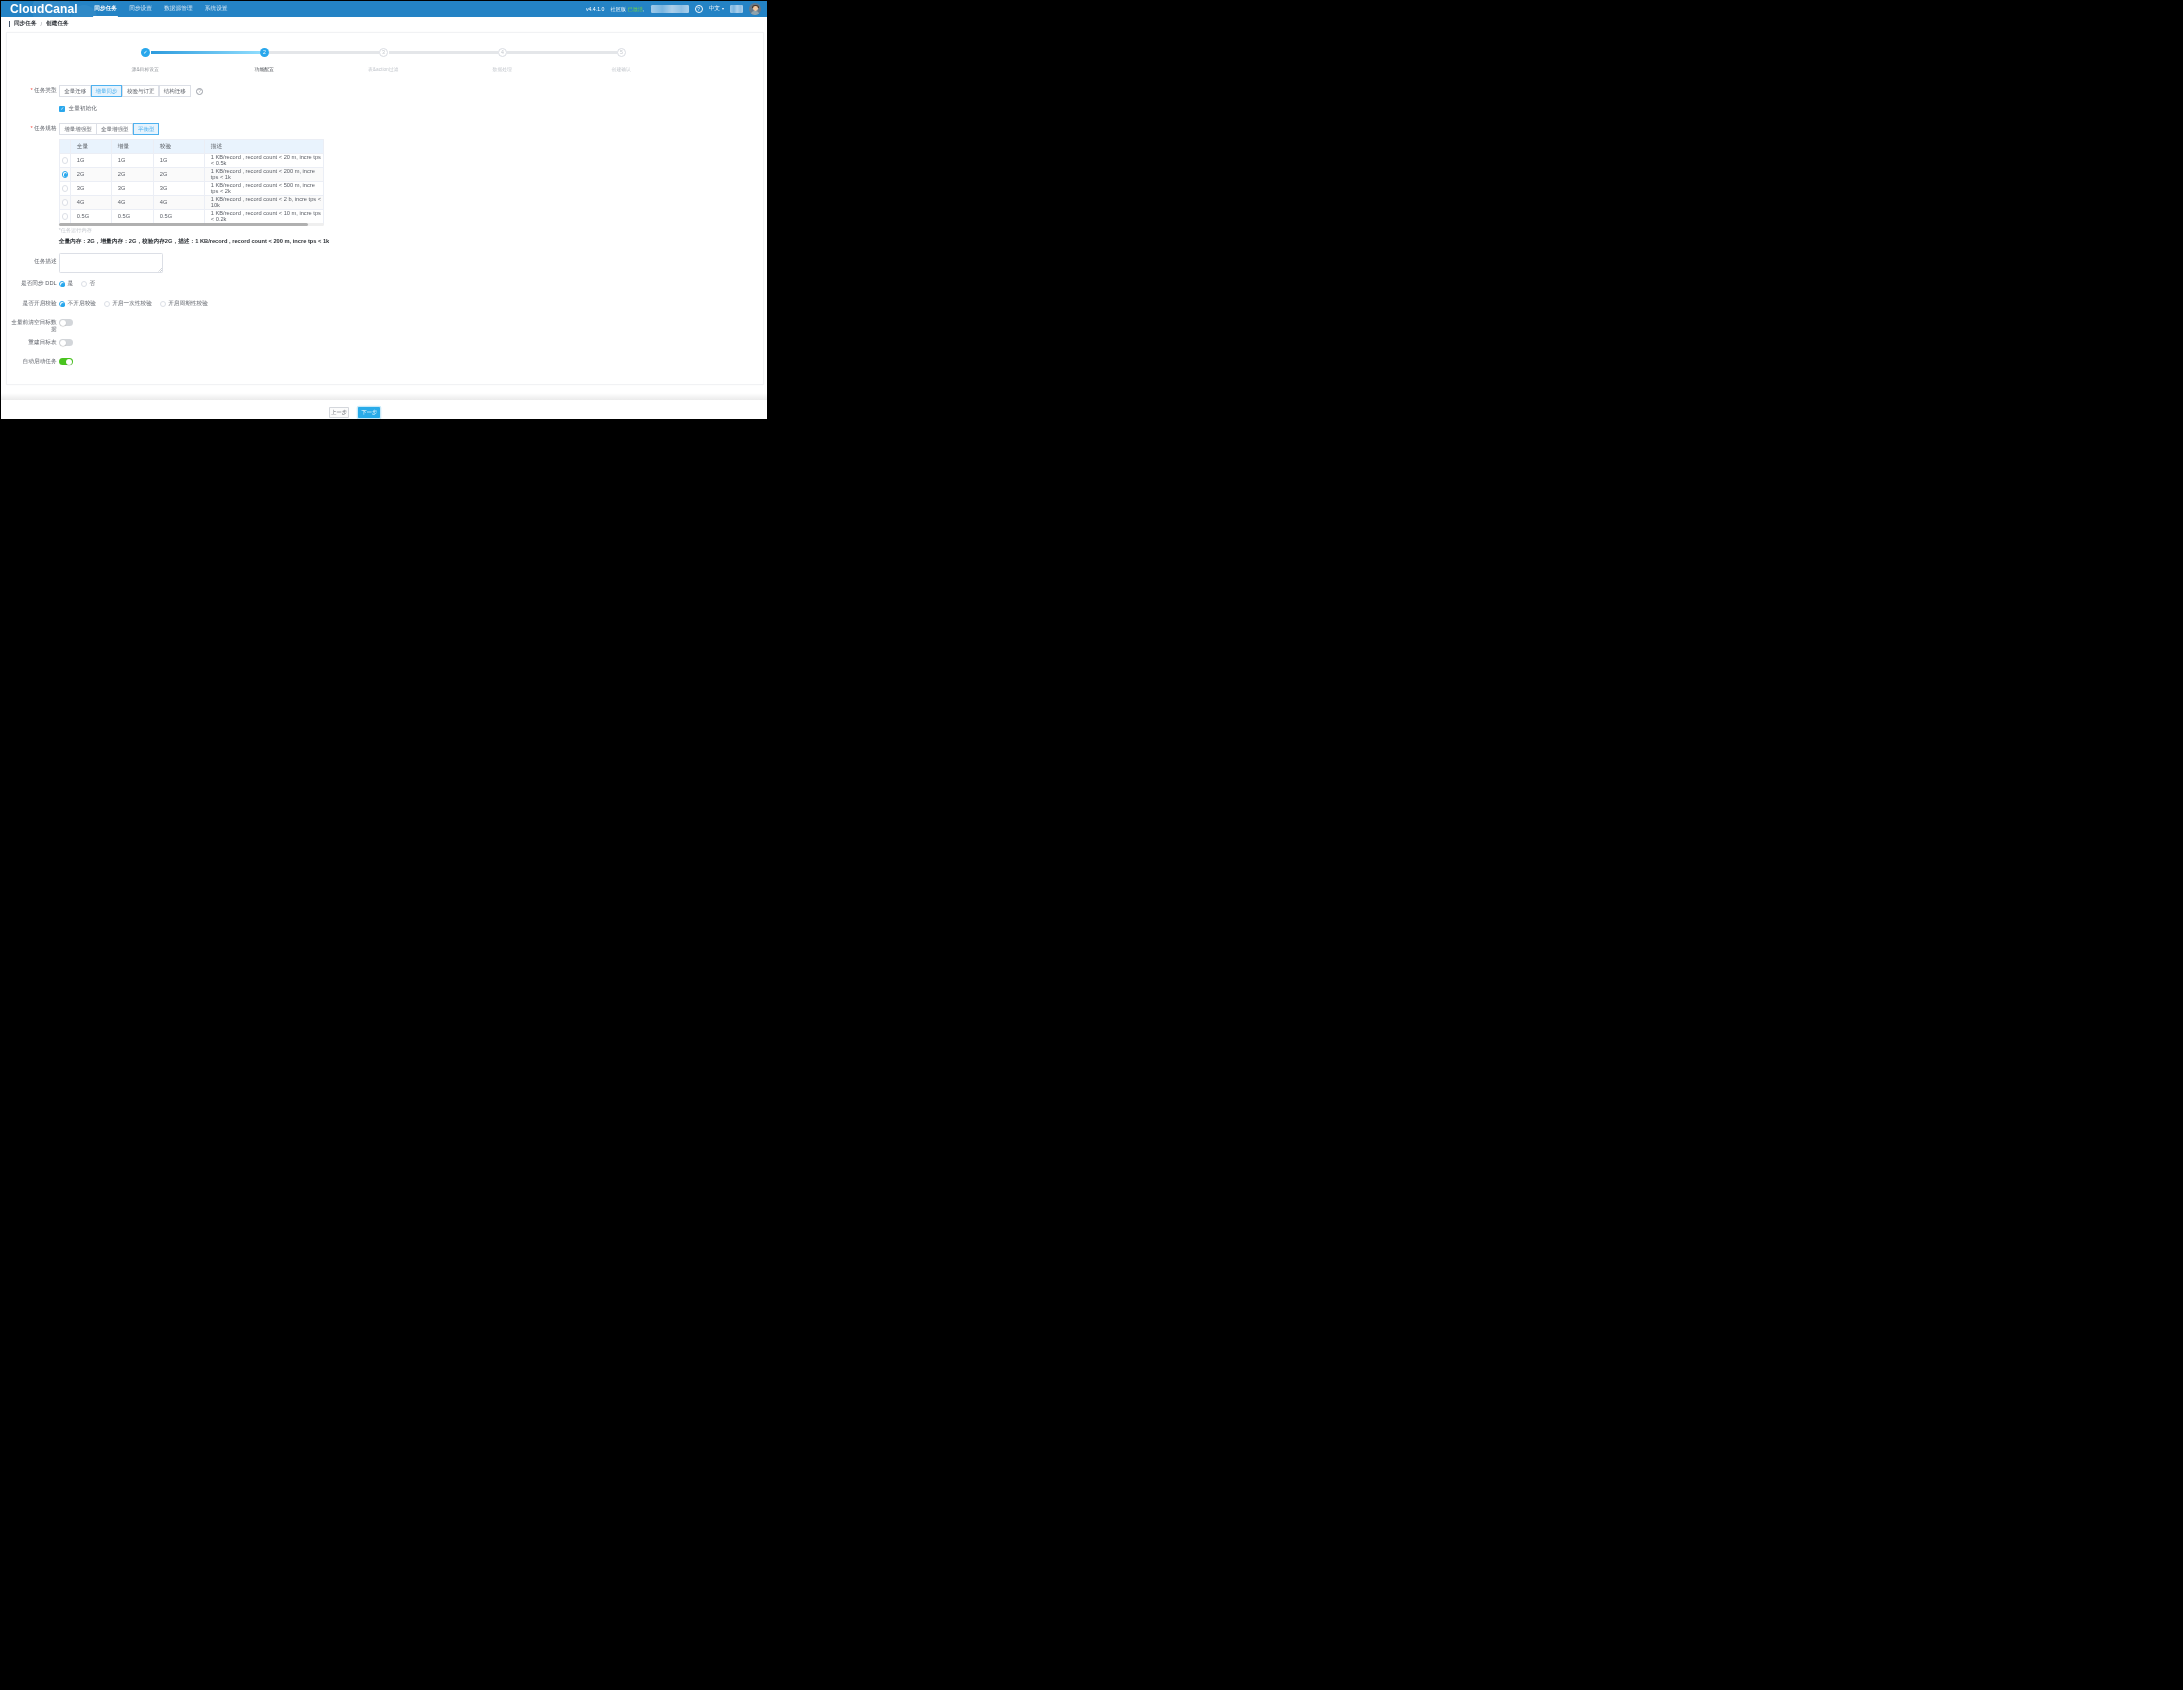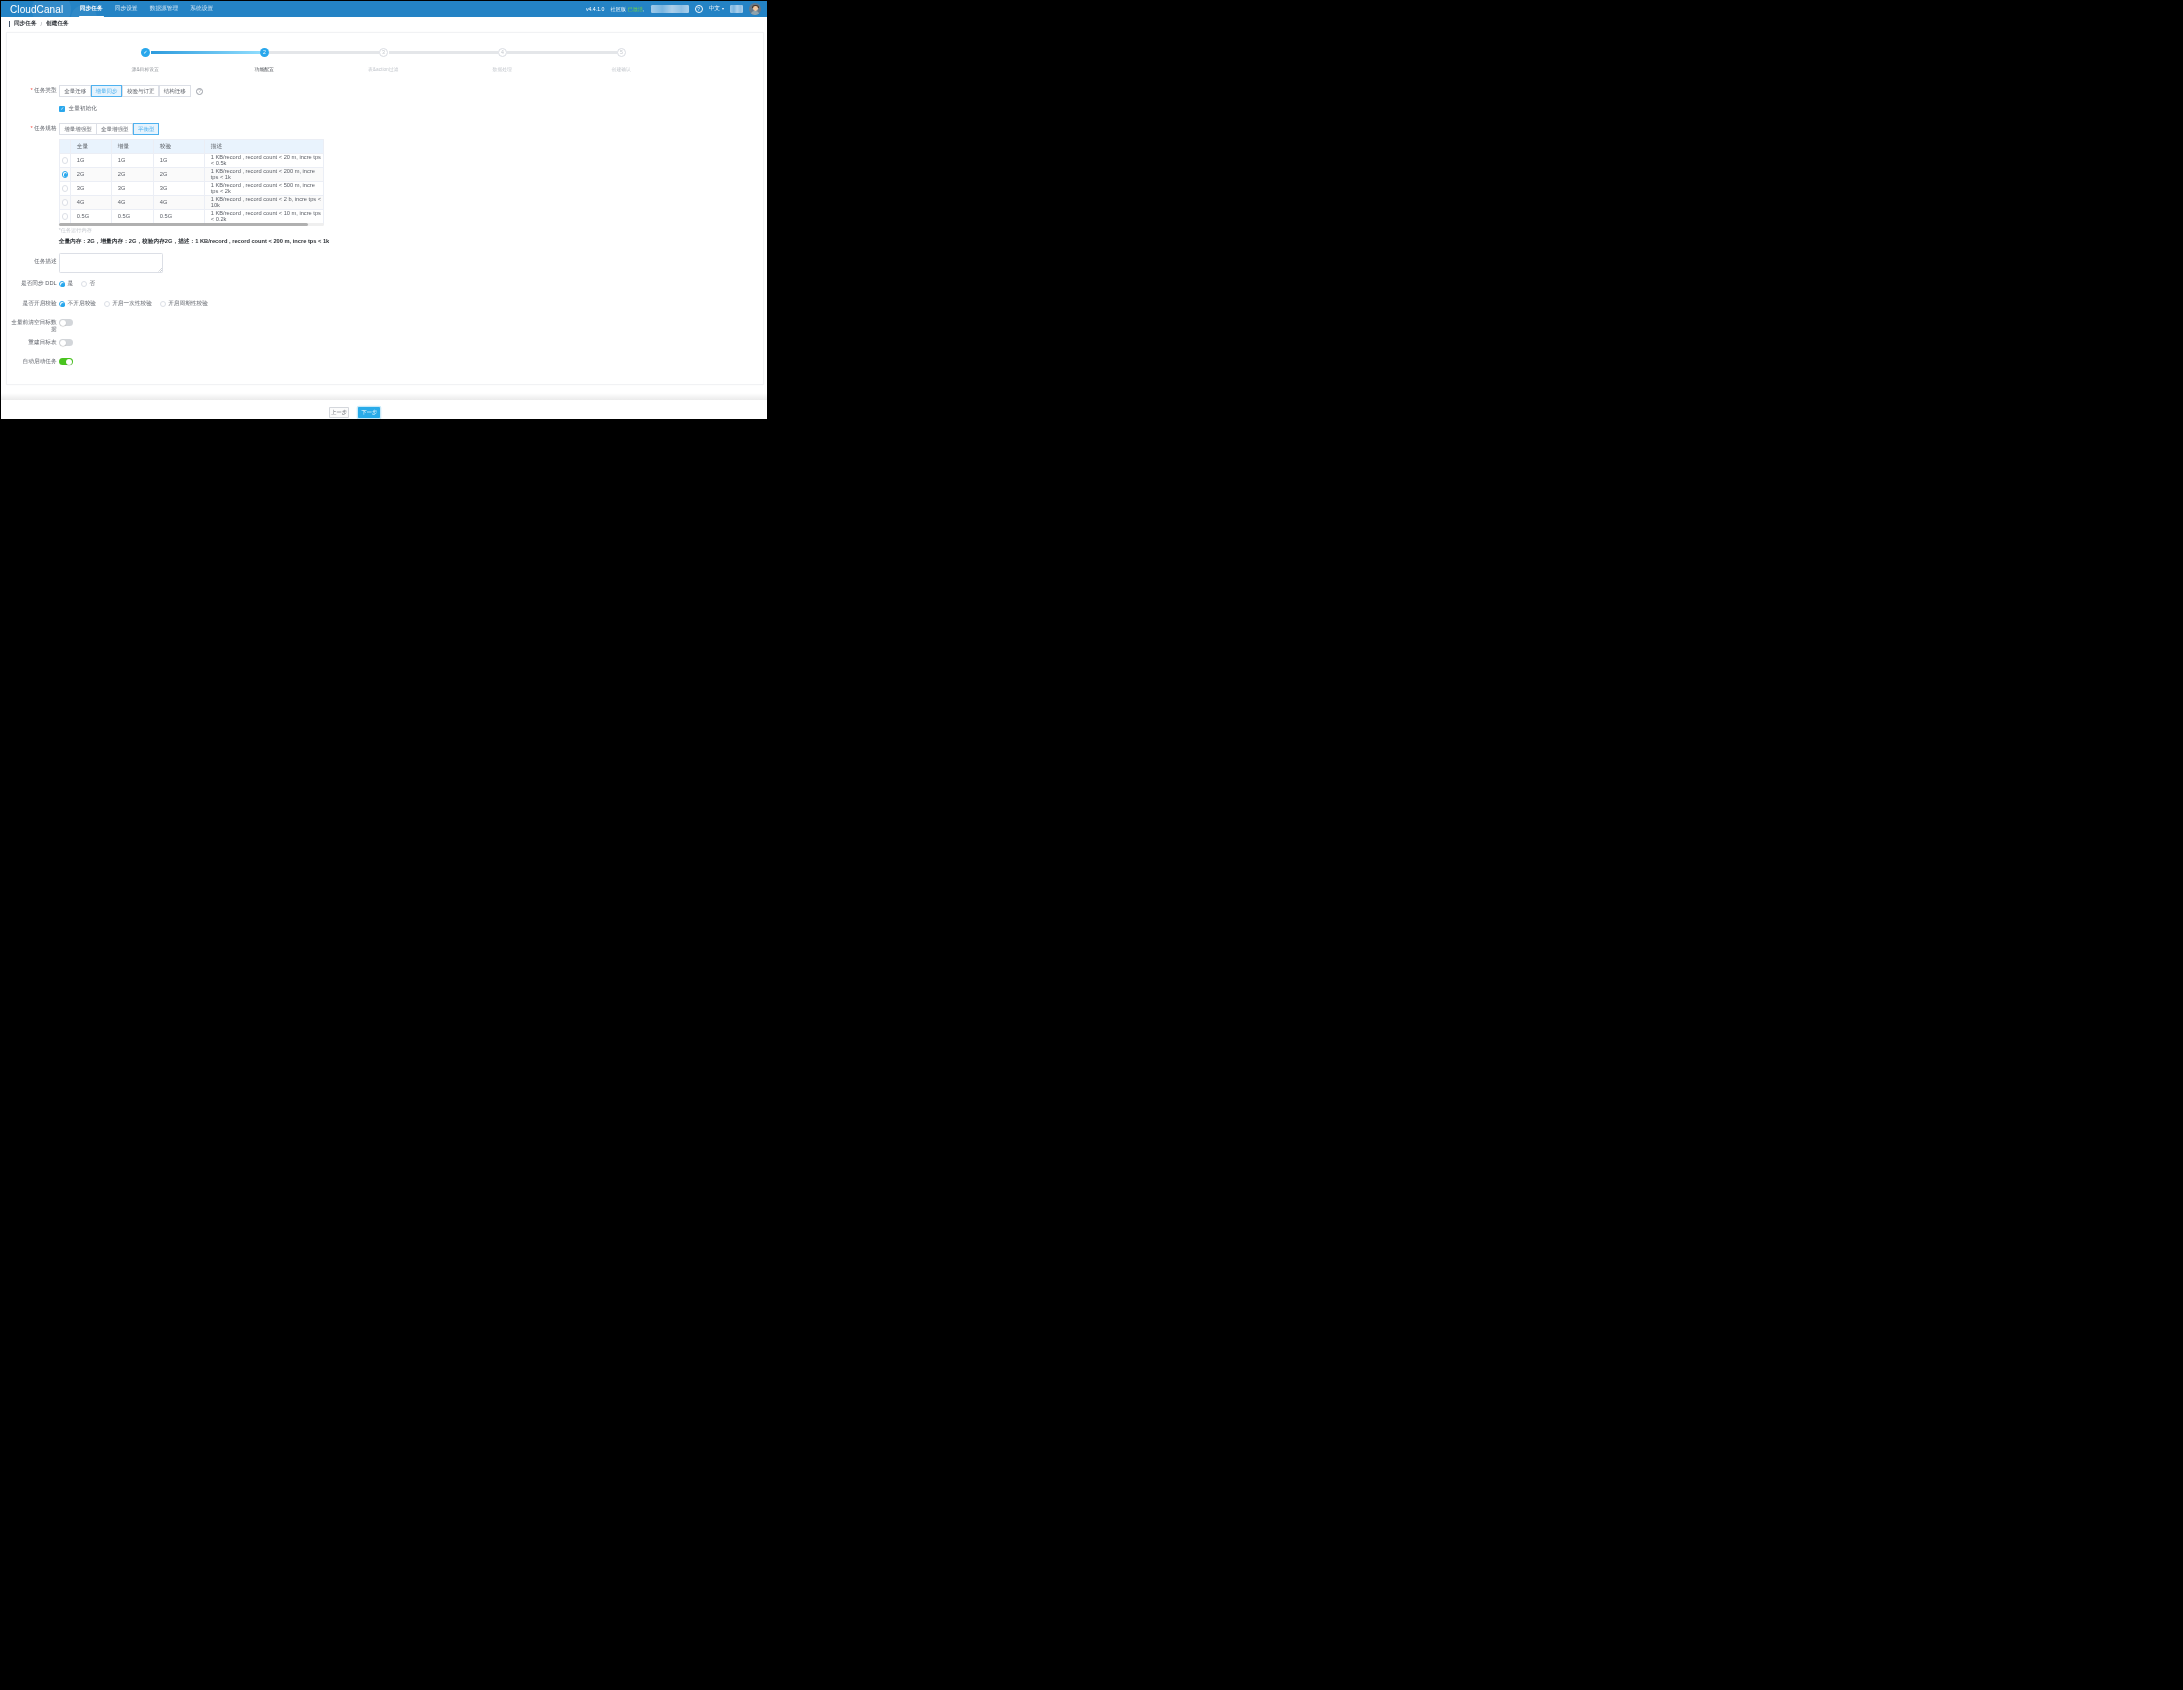"CloudCanal" .logo { font-size: 10px -> 12px; font-weight: 400 -> 700 }
